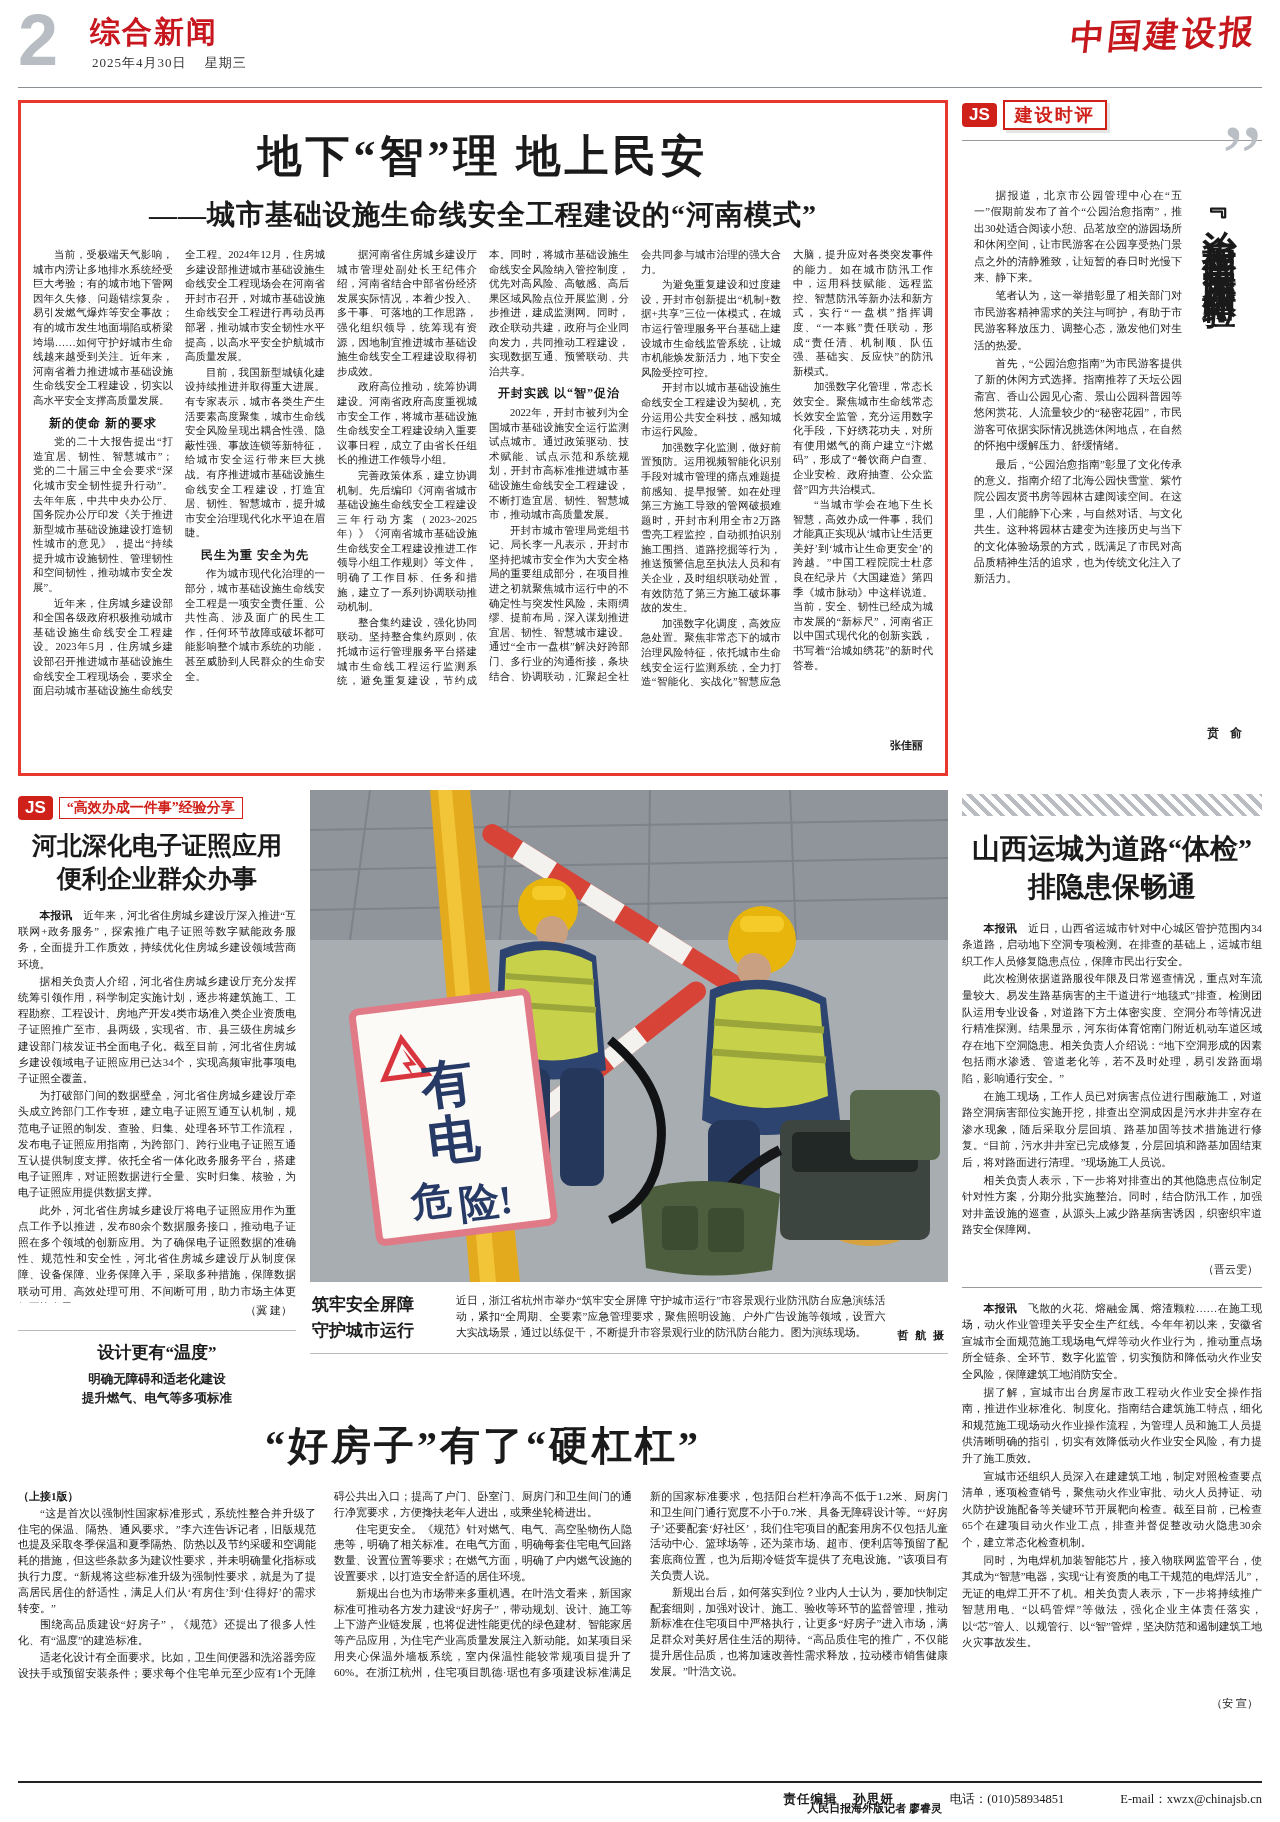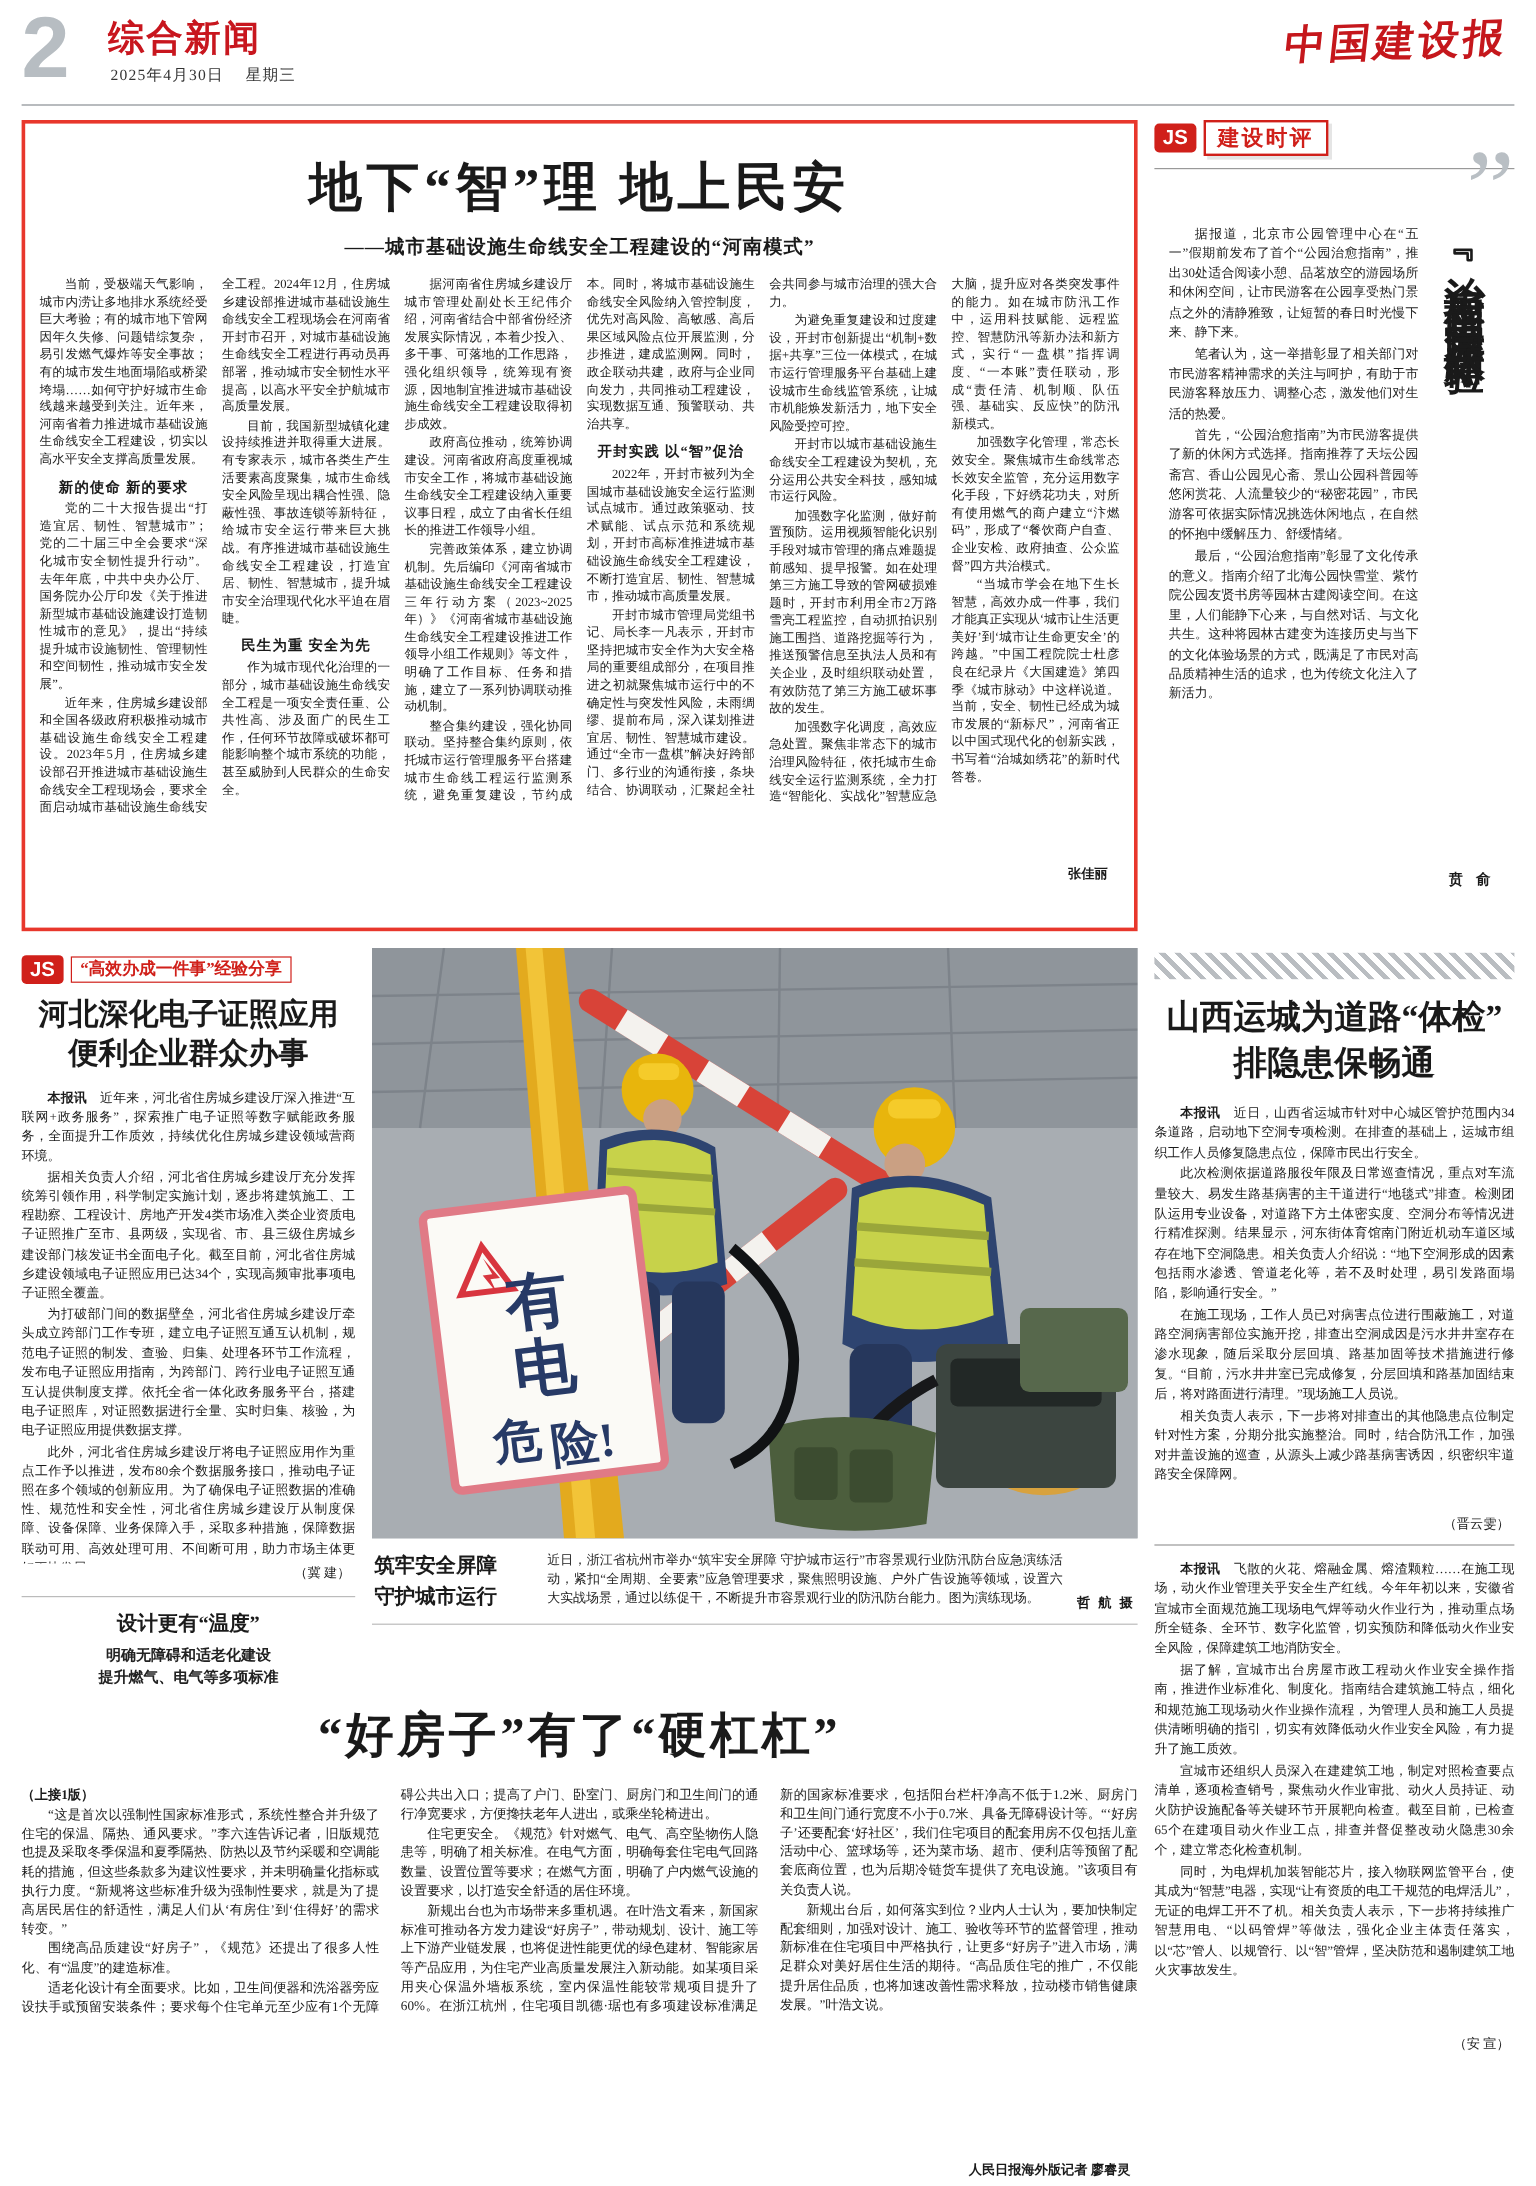"——城市基础设施生命线安全工程建设的“河南模式”" .main-subtitle { font-size: 16px -> 28px }
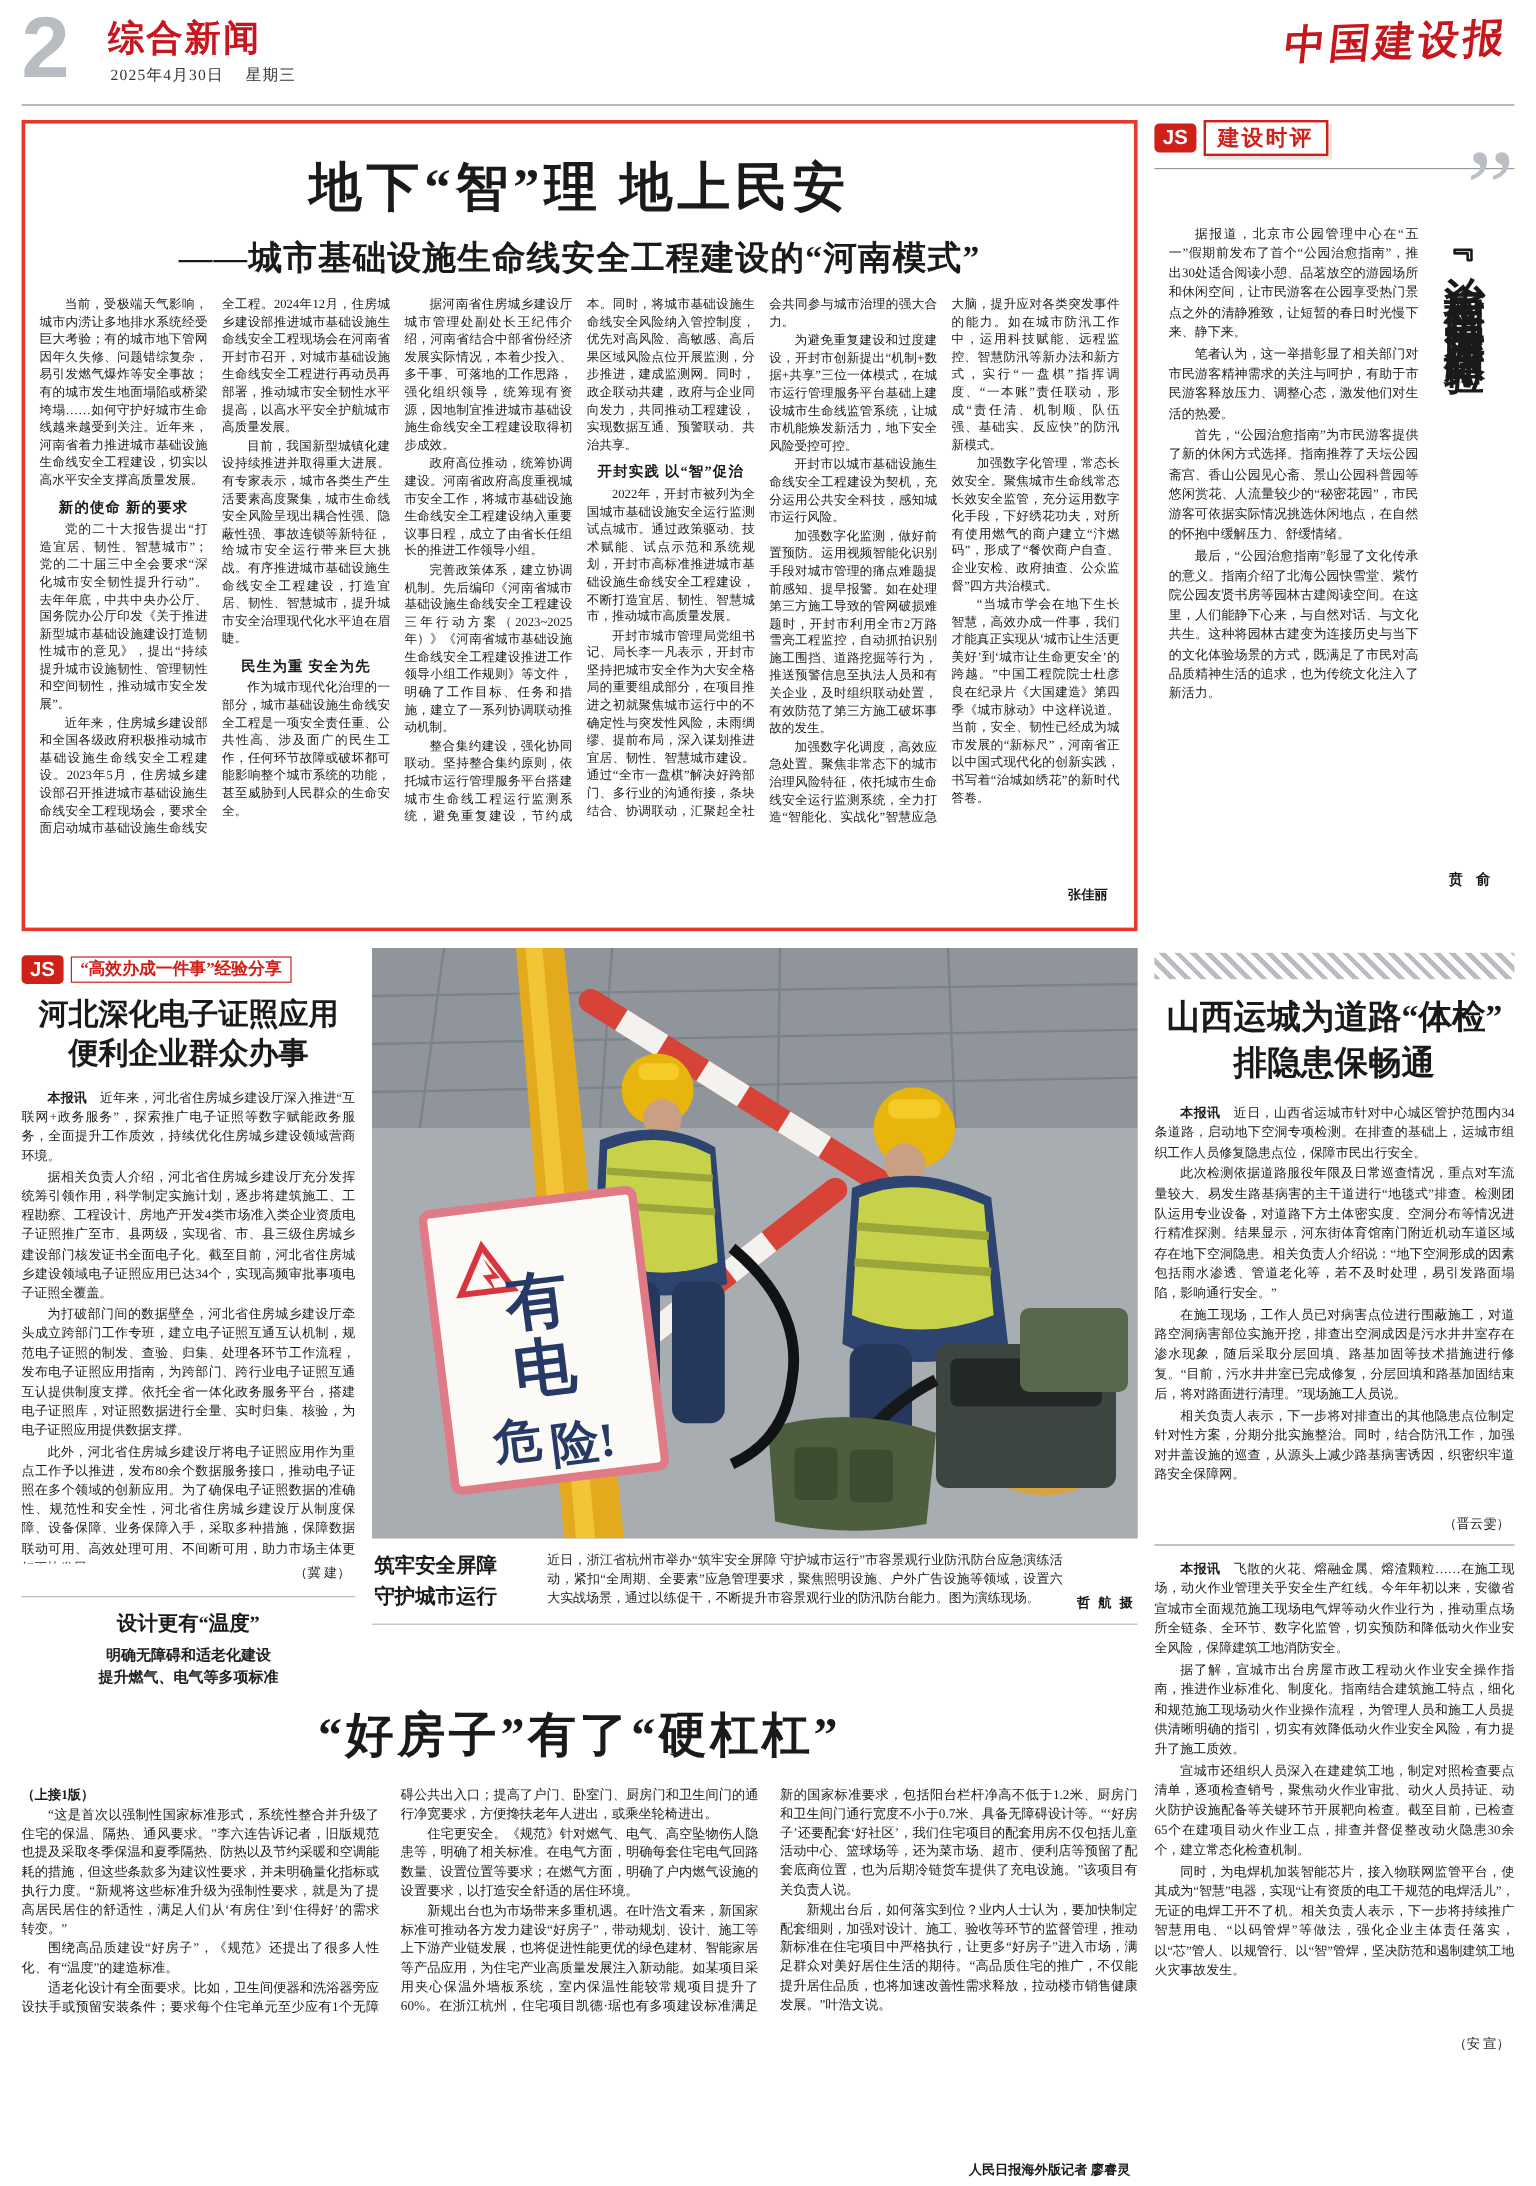"责任编辑 孙思妍" div.footer { html: none -> <div> <span> <b>责任编辑</b> <b>孙思妍</b> </span> <span>电话：(010)58934851</span> <span>E-mail：xwzx@chinajsb.cn</span> </div> }
